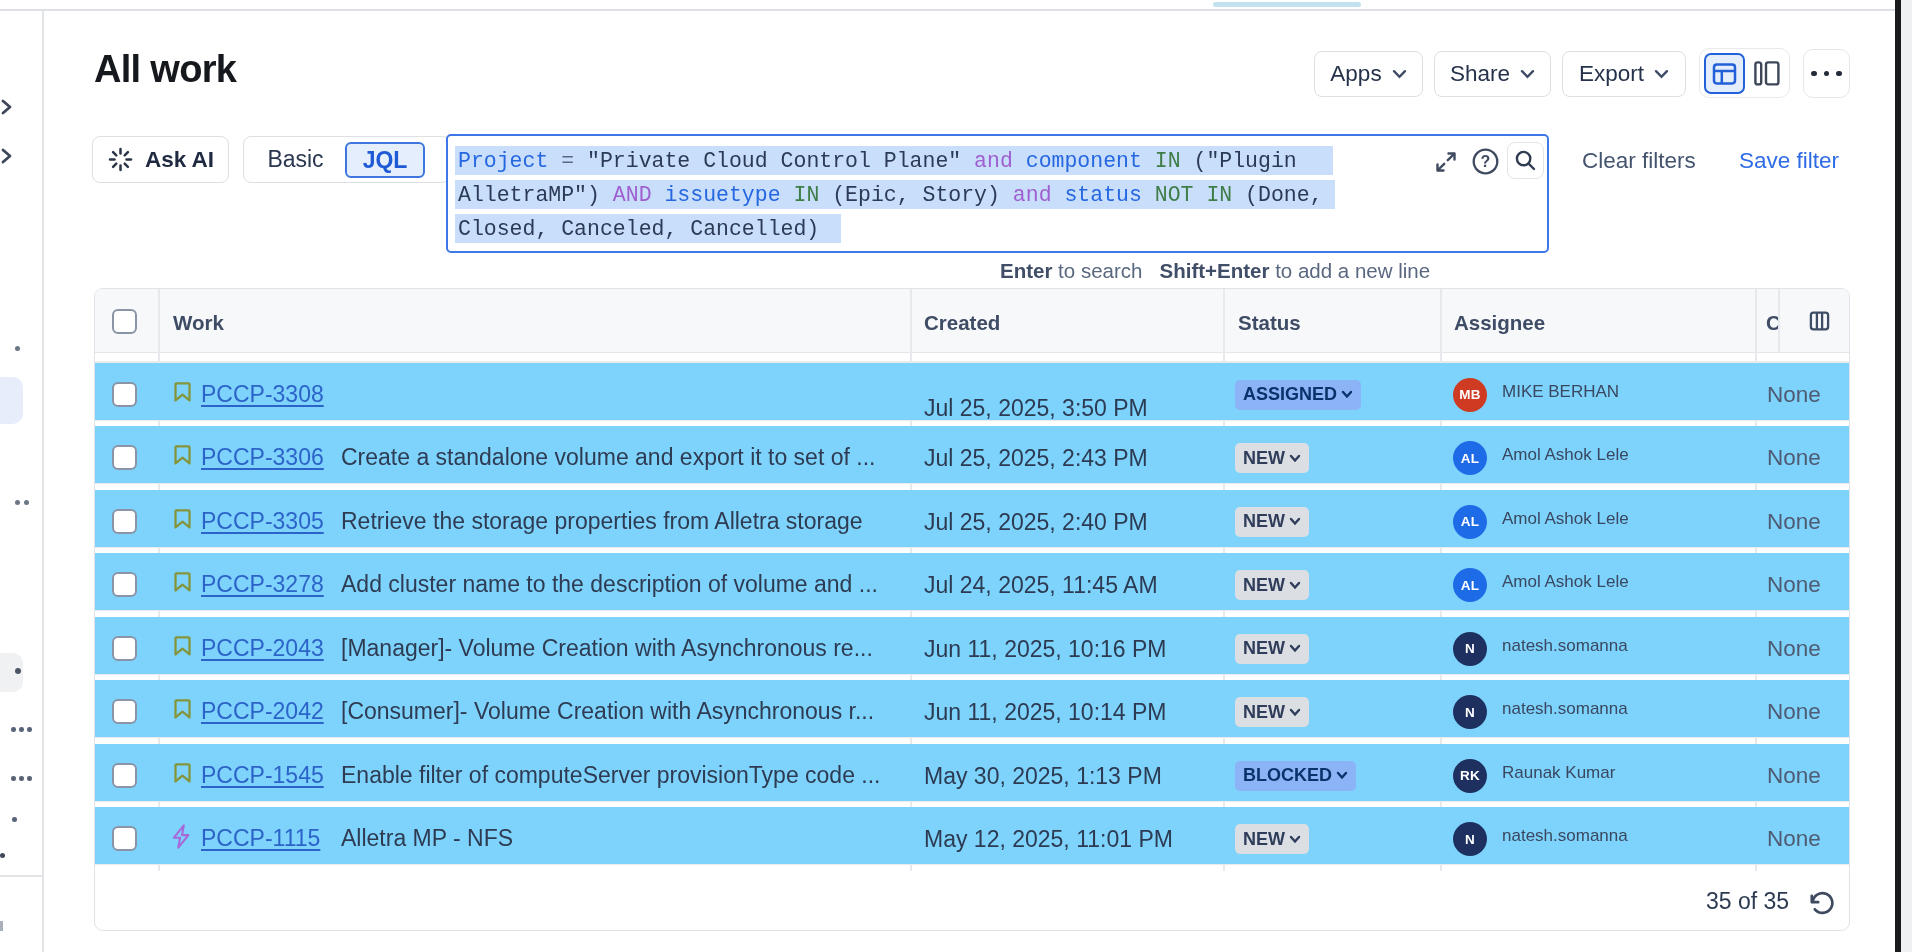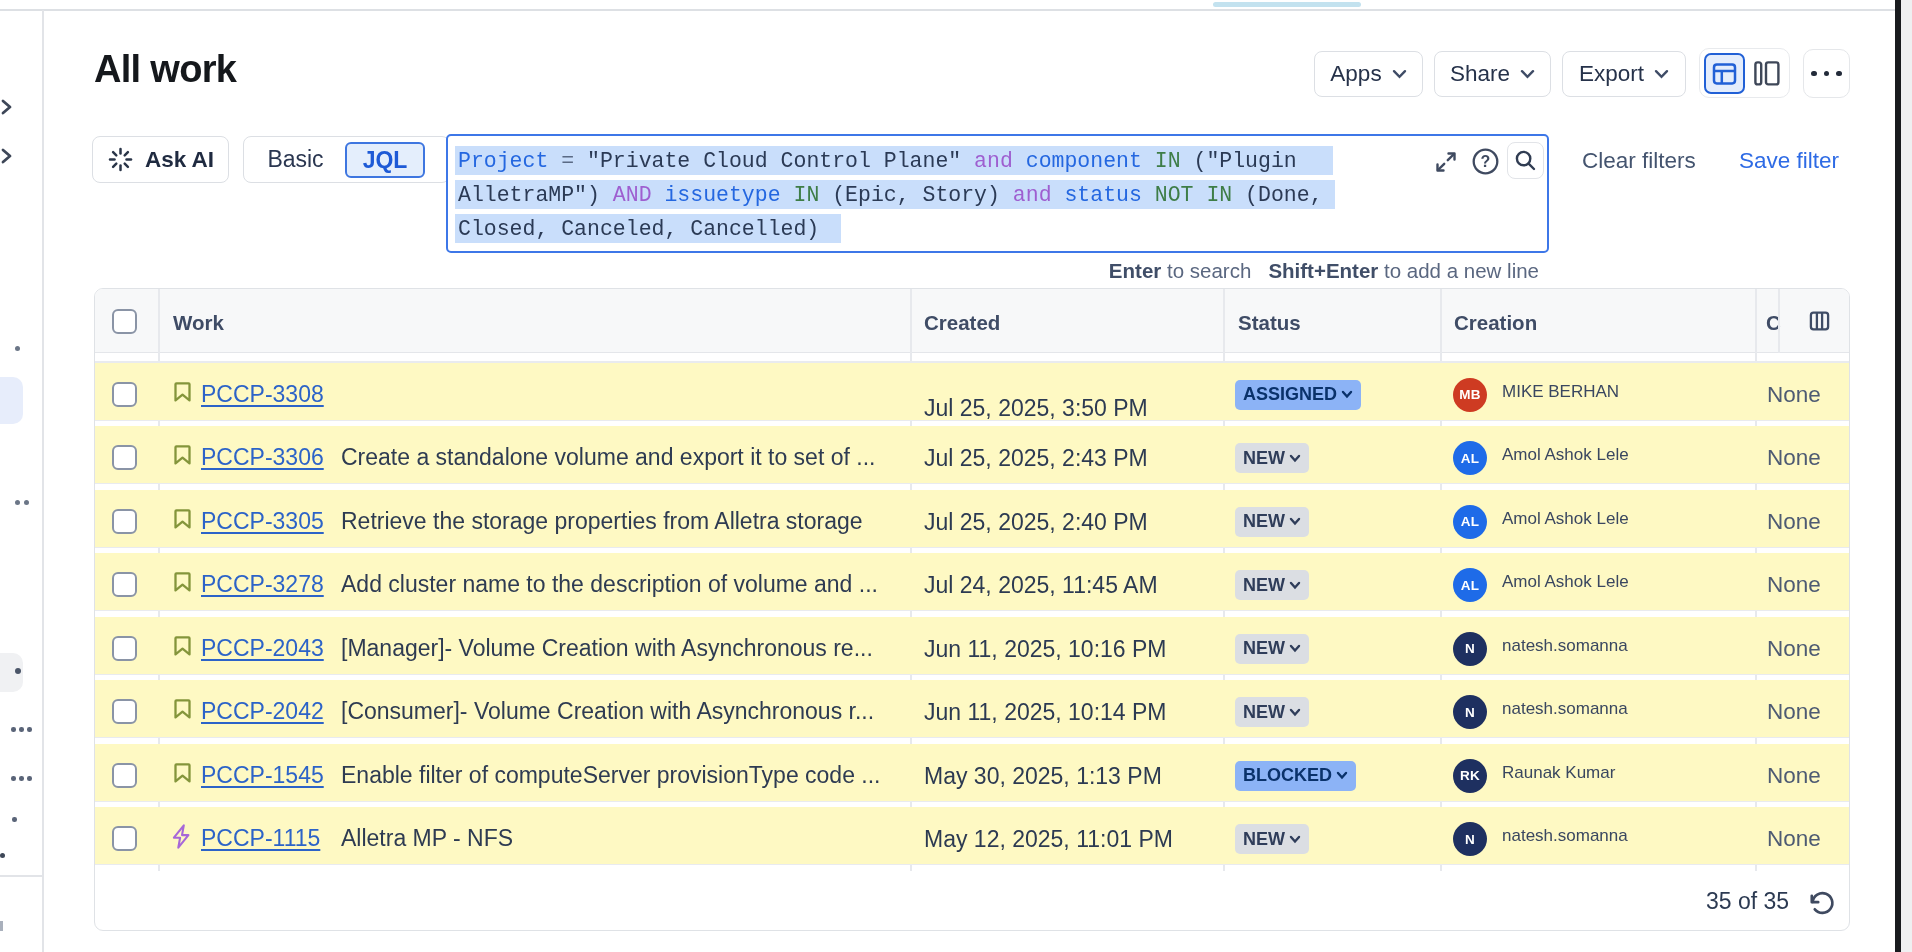"Enter to search Shift+Enter to" div.abs { text-align: right -> none }
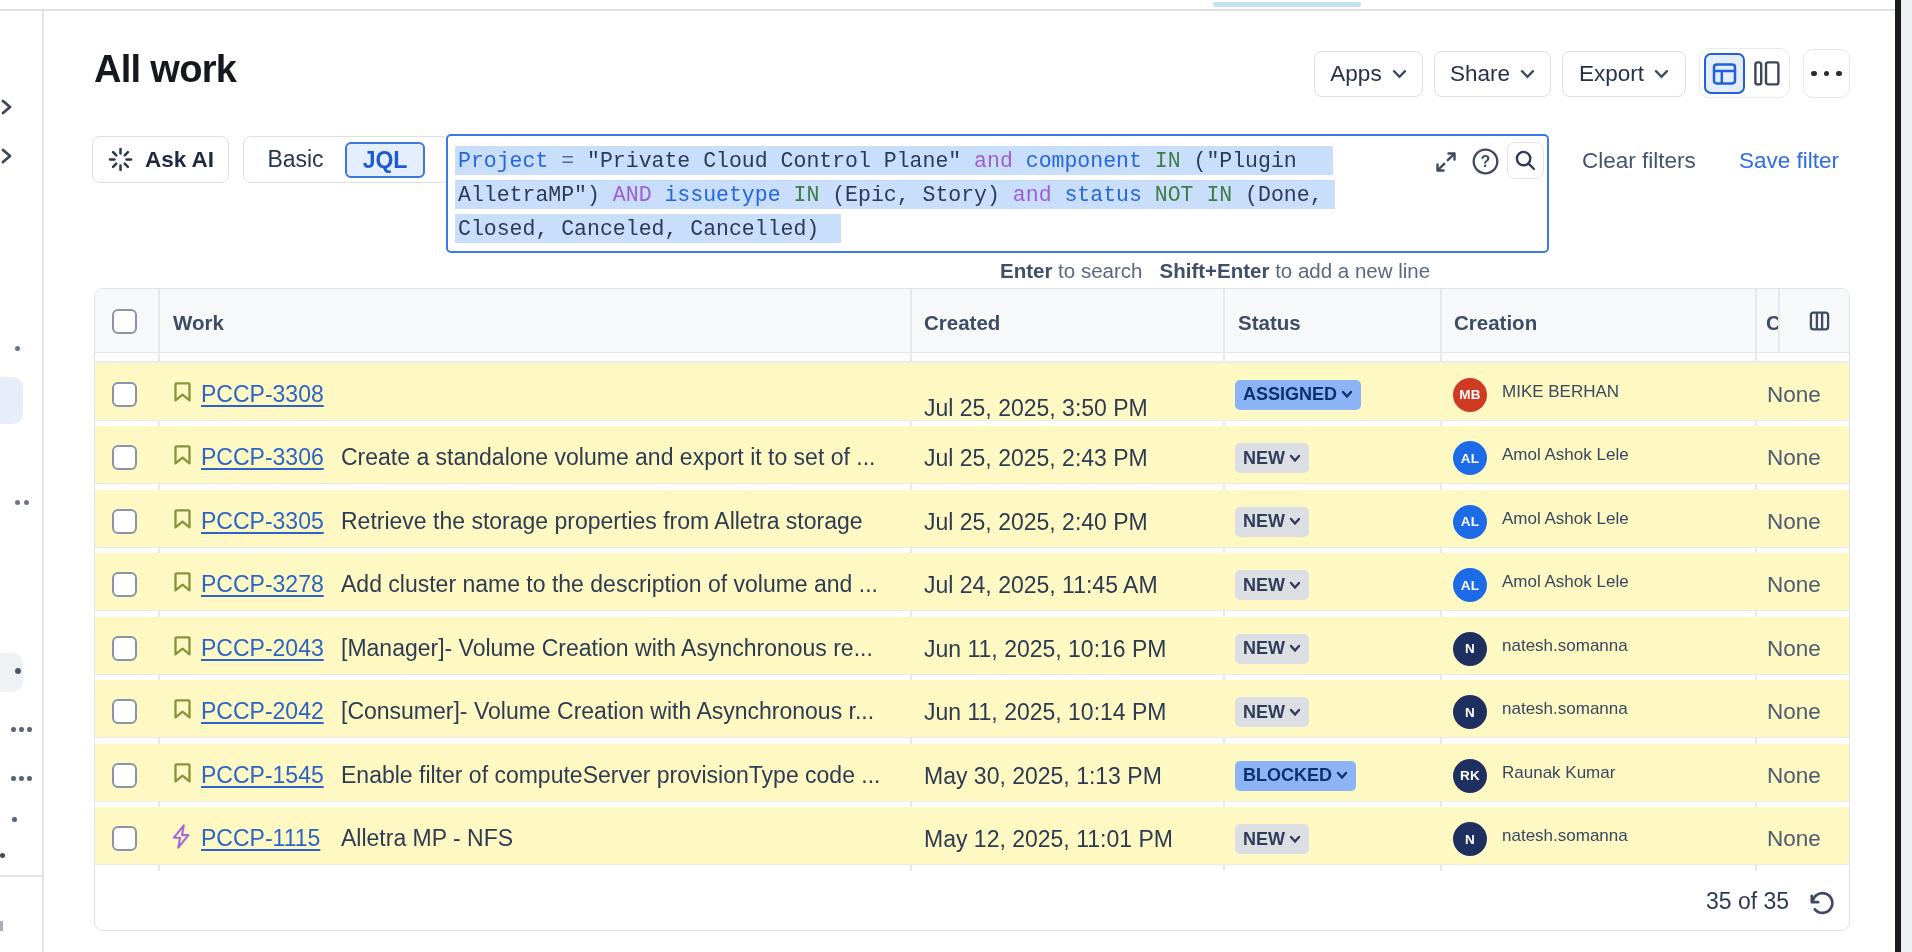"Creation" span.hlabel { text: Creation -> Assignee }
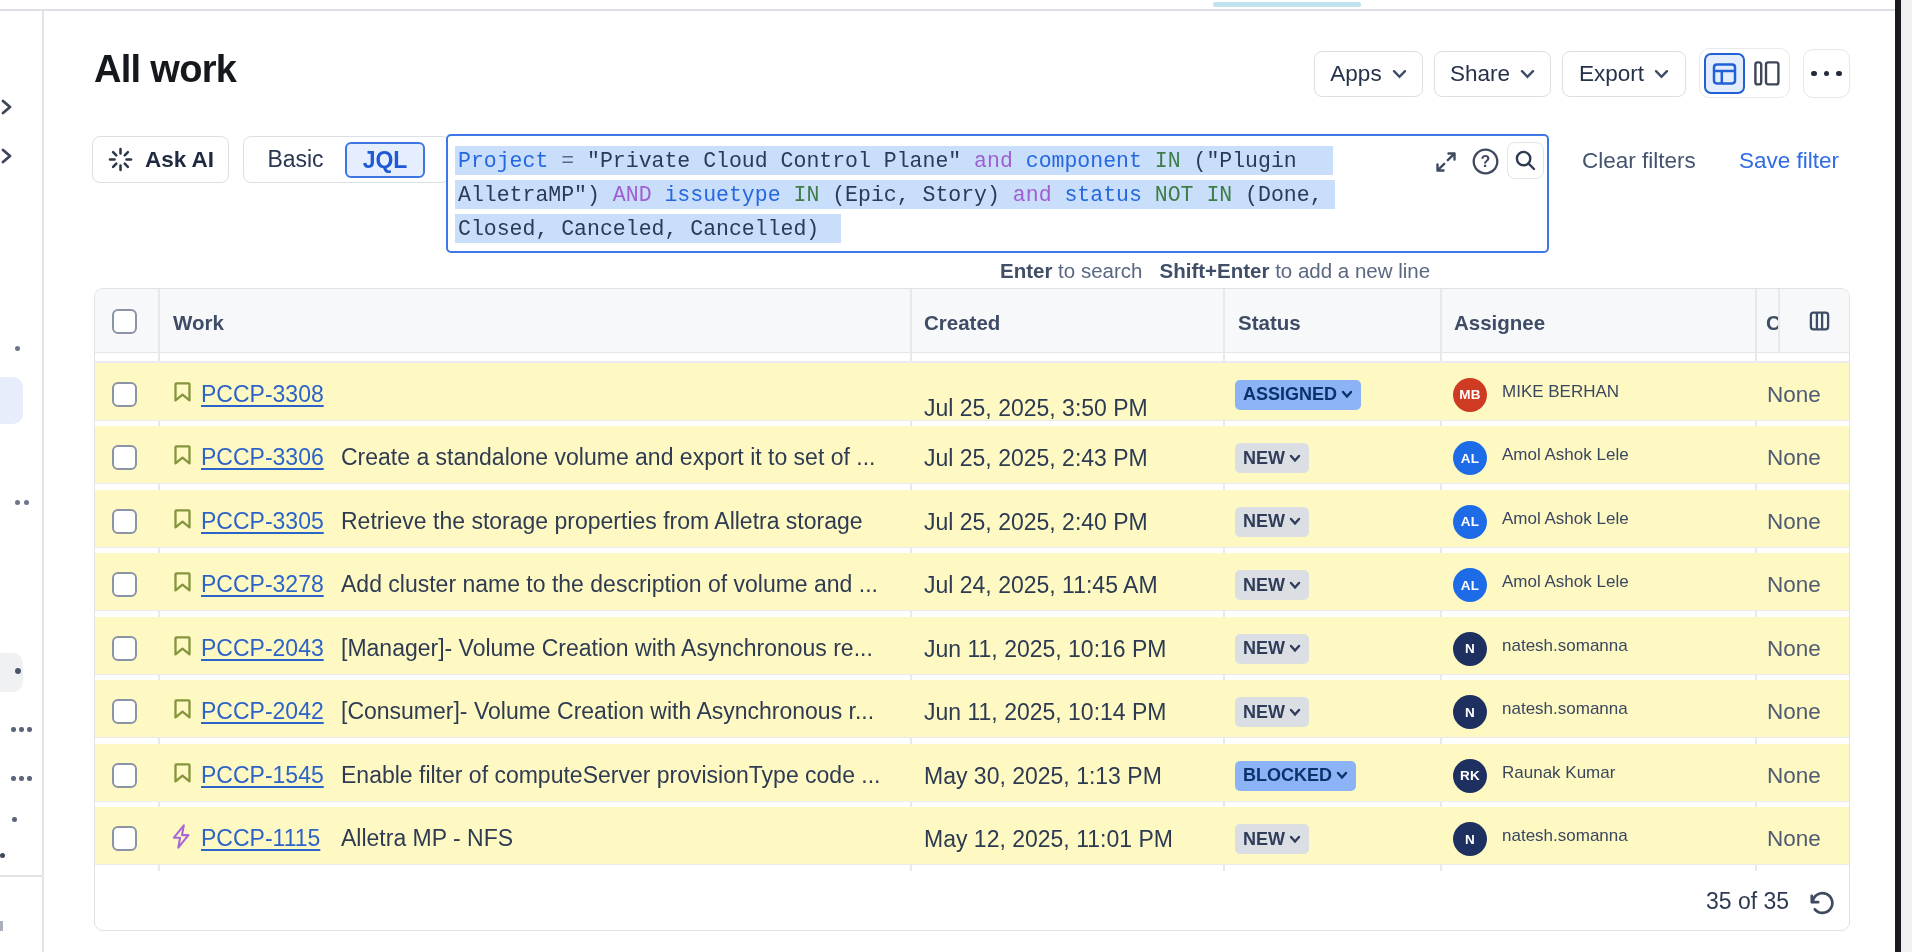"PCCP-3308" .row { background: #fef9c3 -> #7dd3fc }
